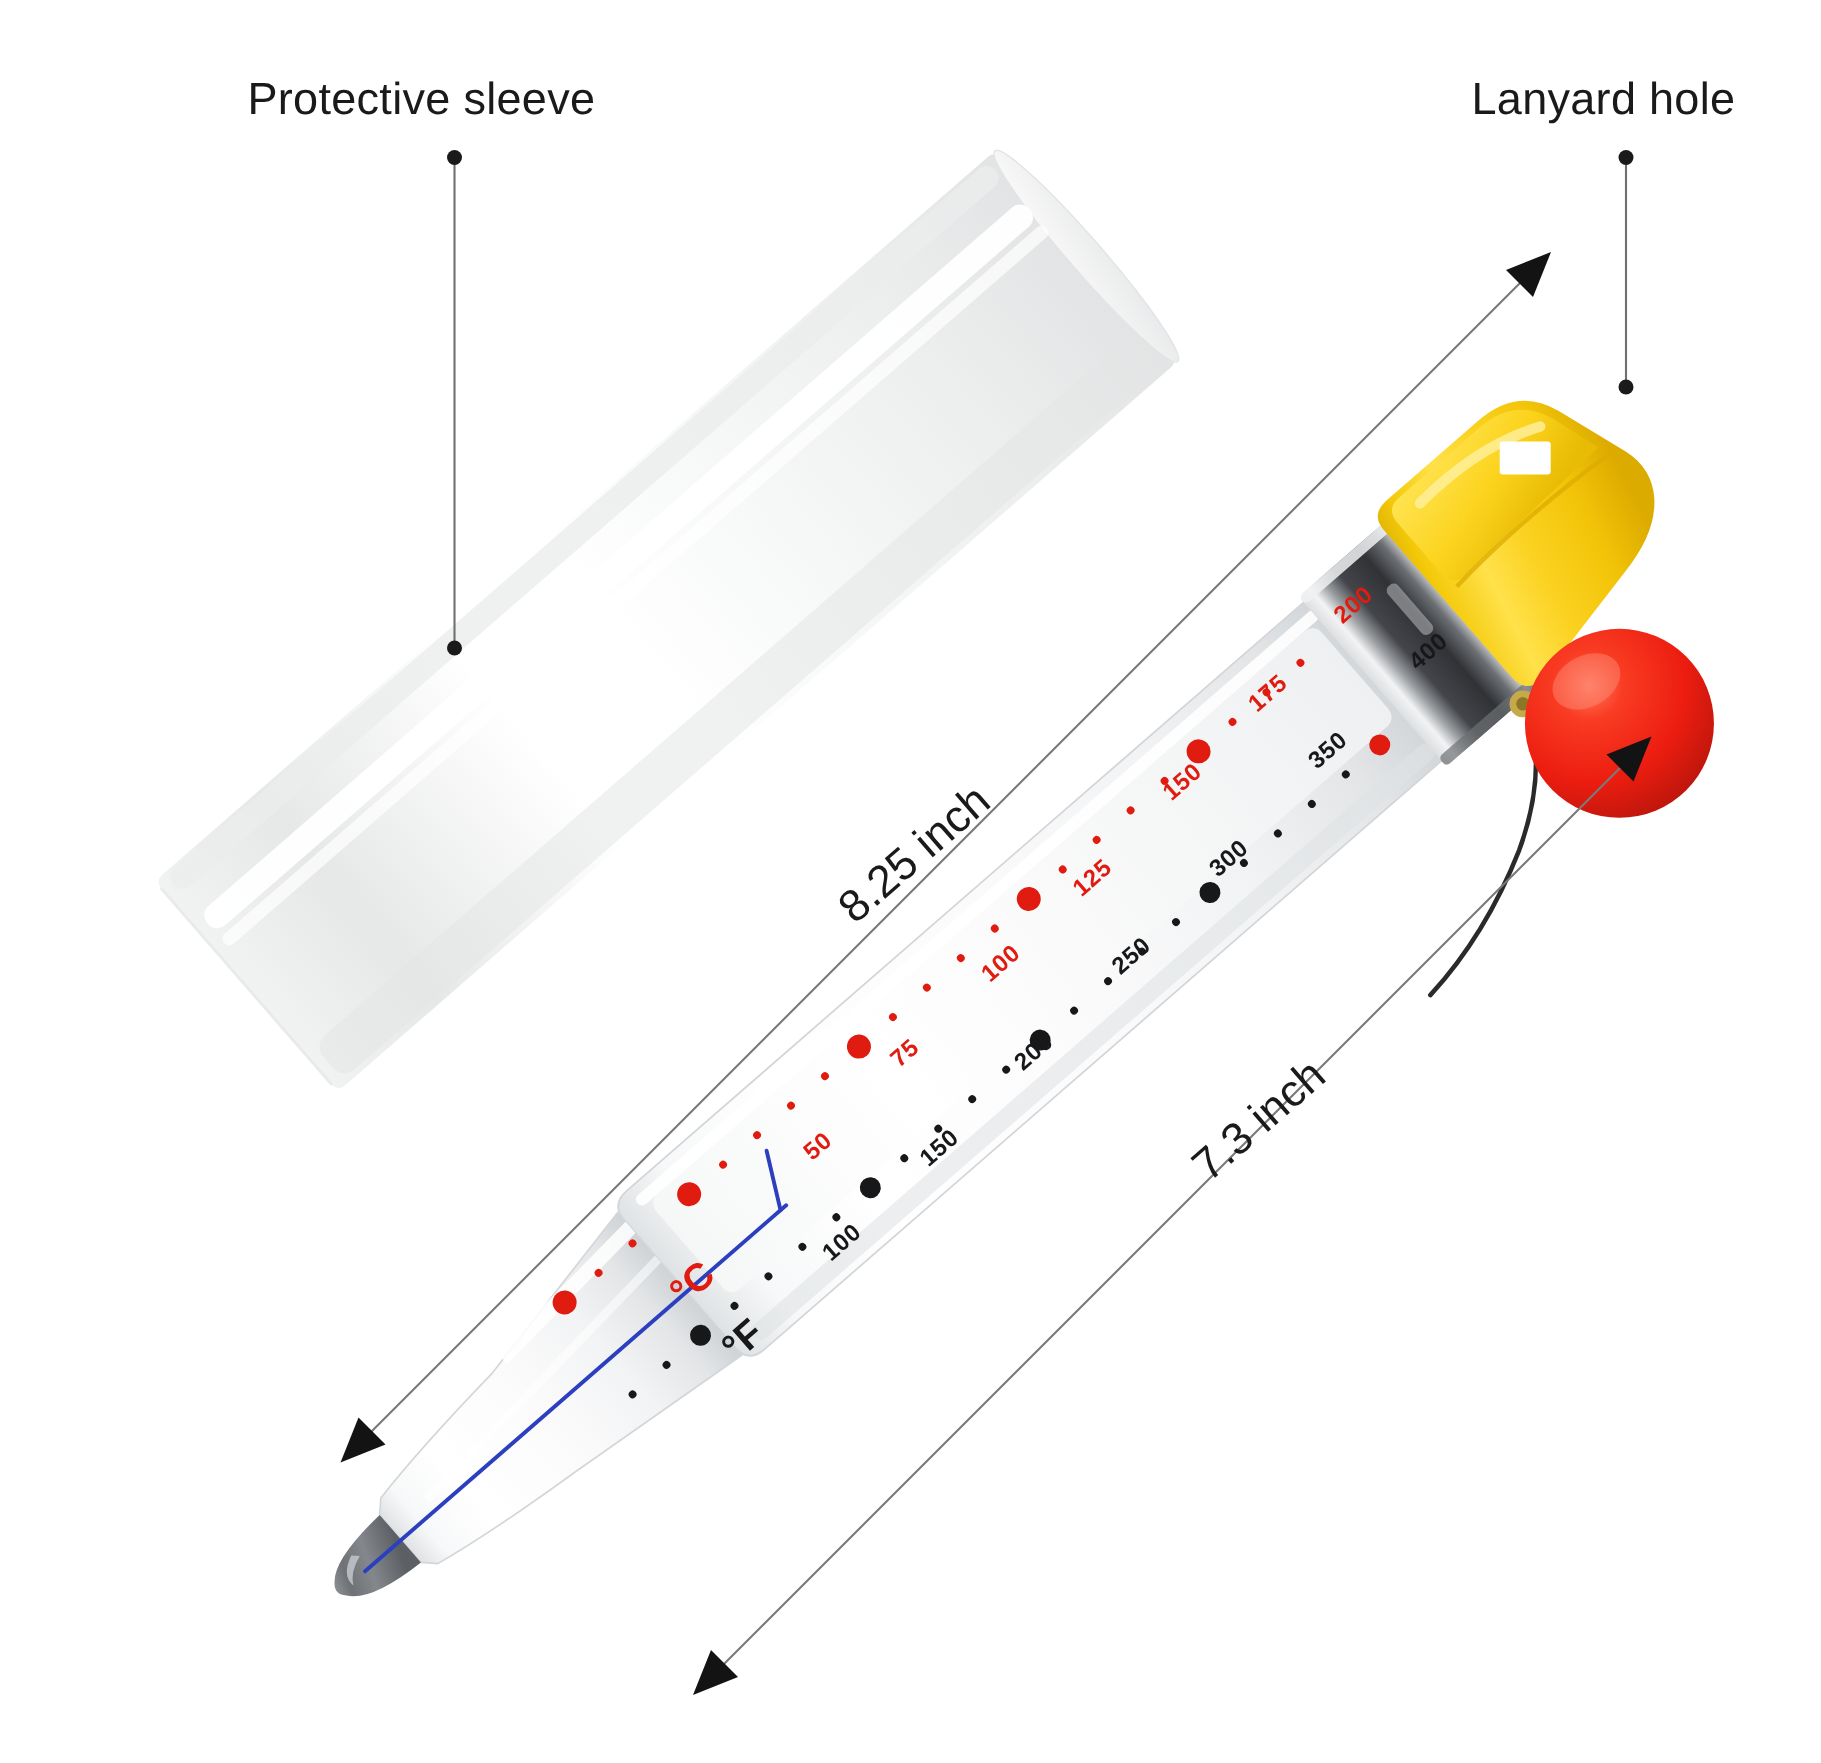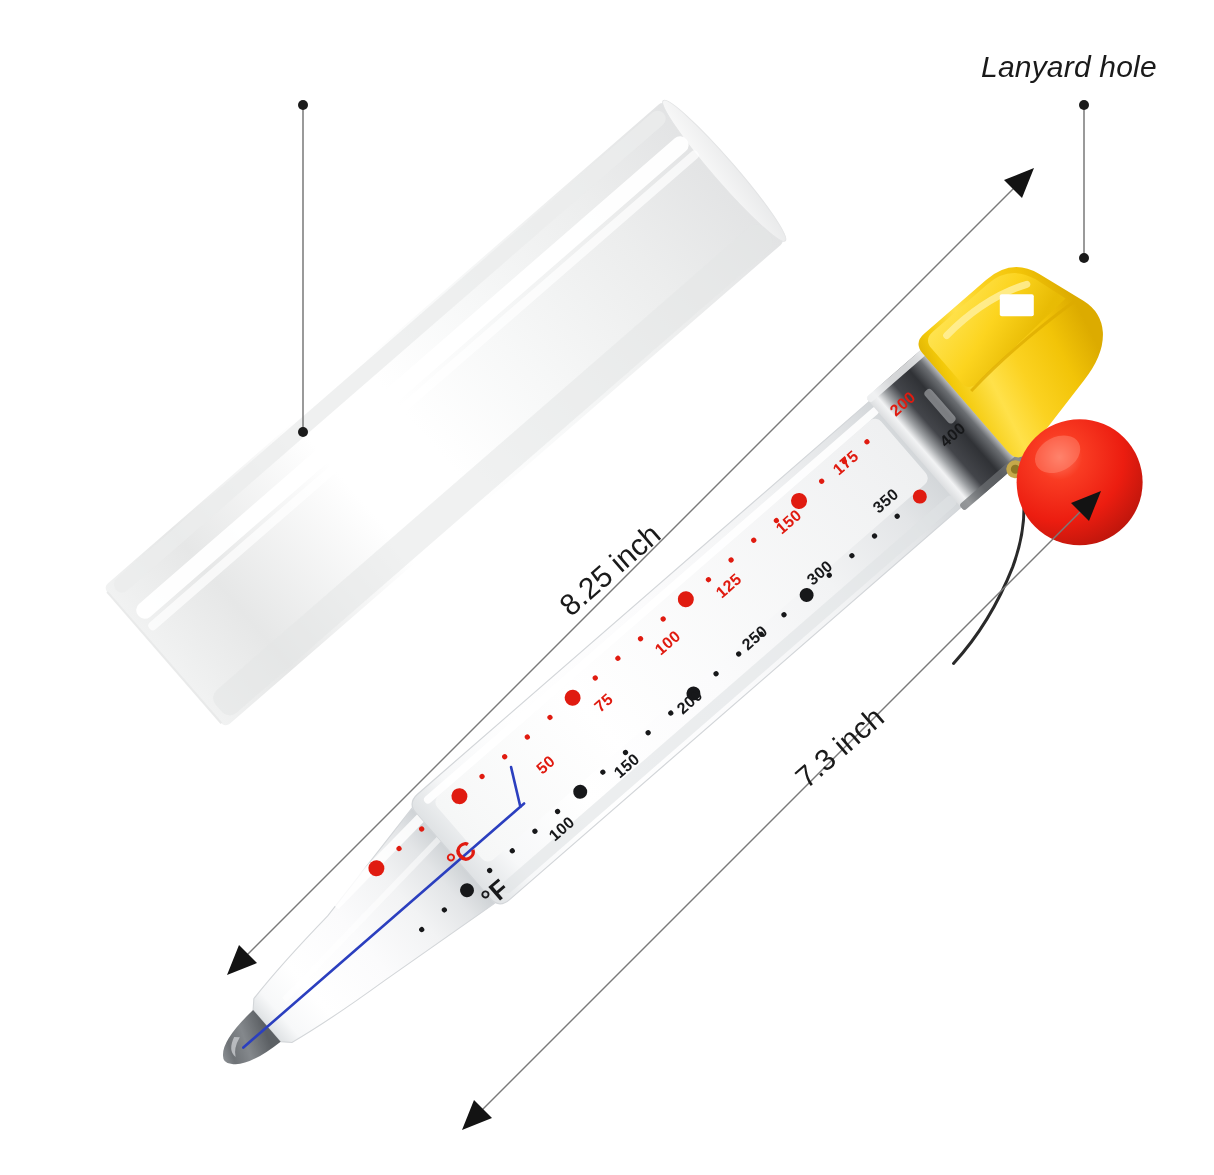"Protective sleeve" div.callout-label { html: none -> <div>Protective sleeve</div> }
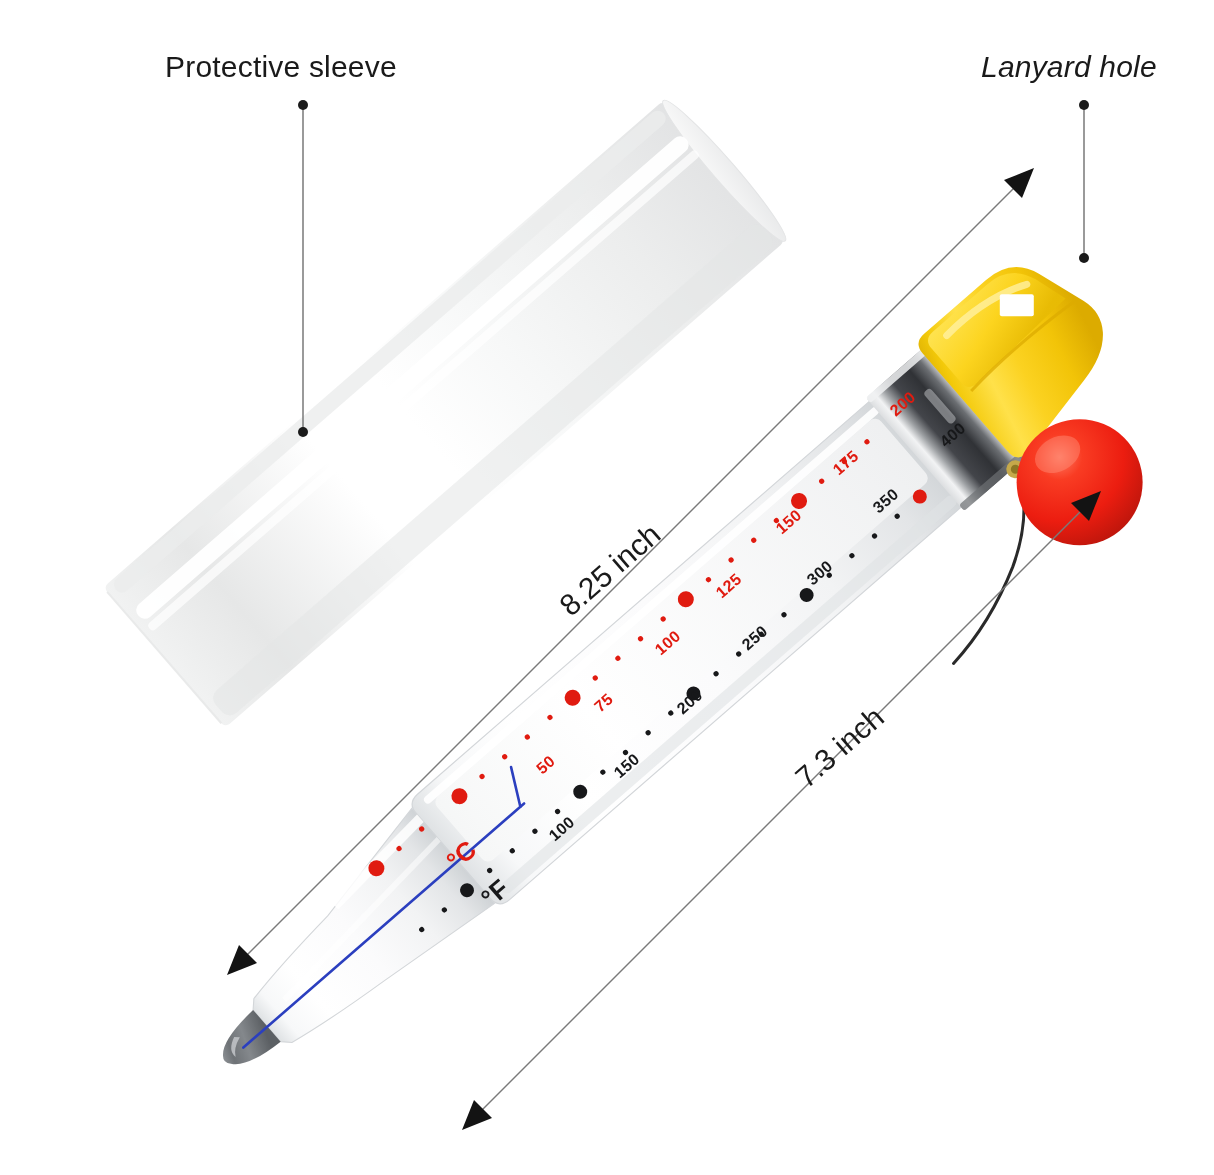"Lanyard hole" #label-lanyard-hole { font-style: italic -> none }
